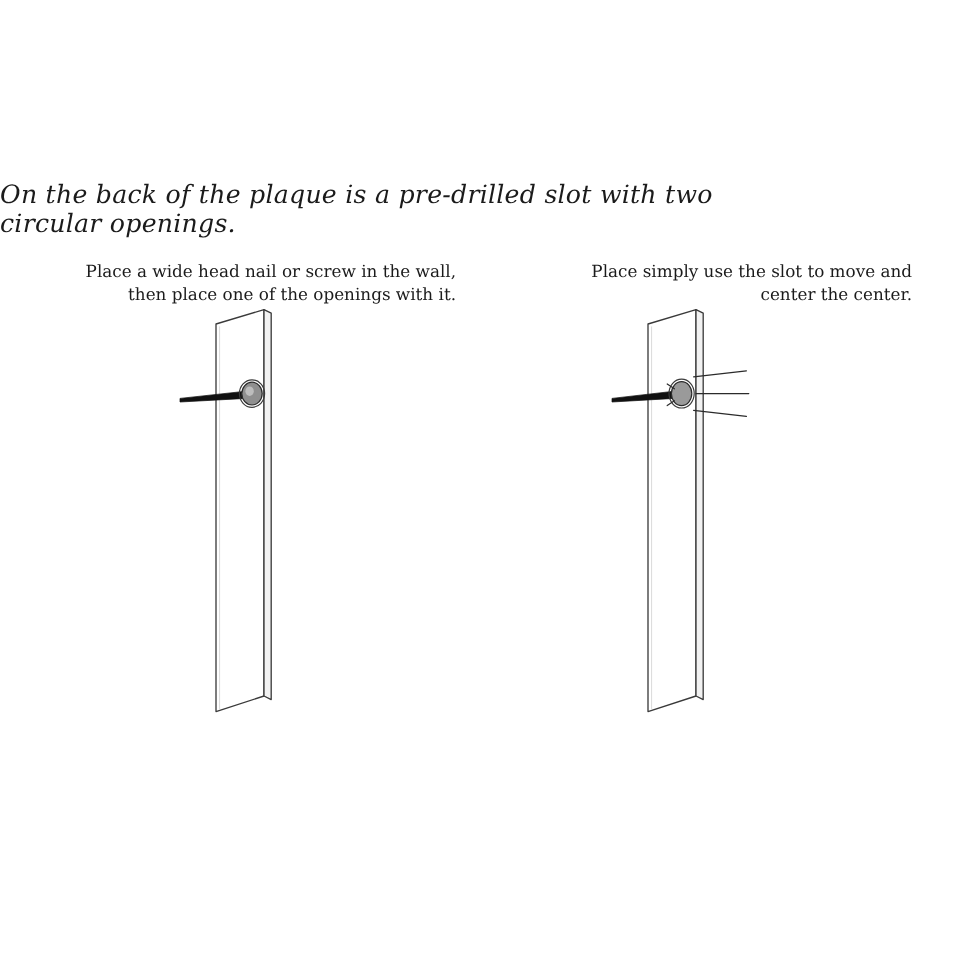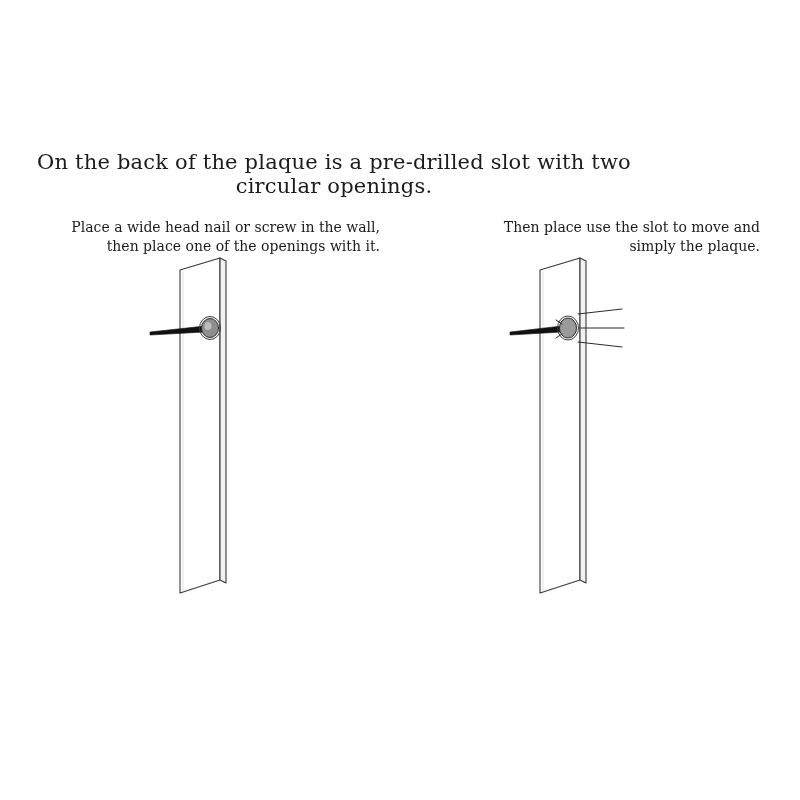"On the back of the" .headline { font-style: none -> italic; text-align: center -> none }
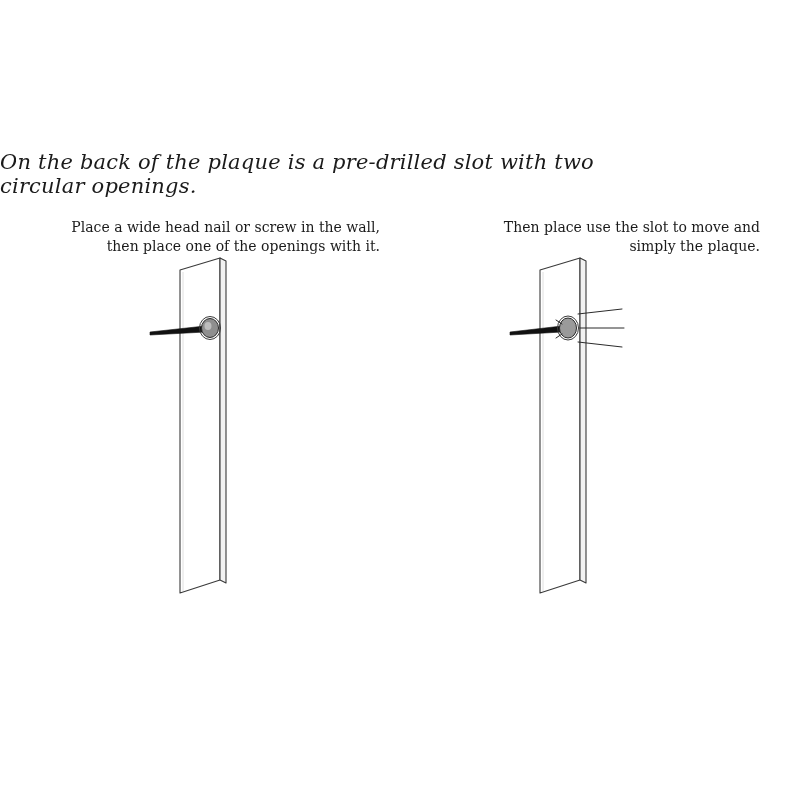"Then place use the slot" div { text: Then place -> Place simply }
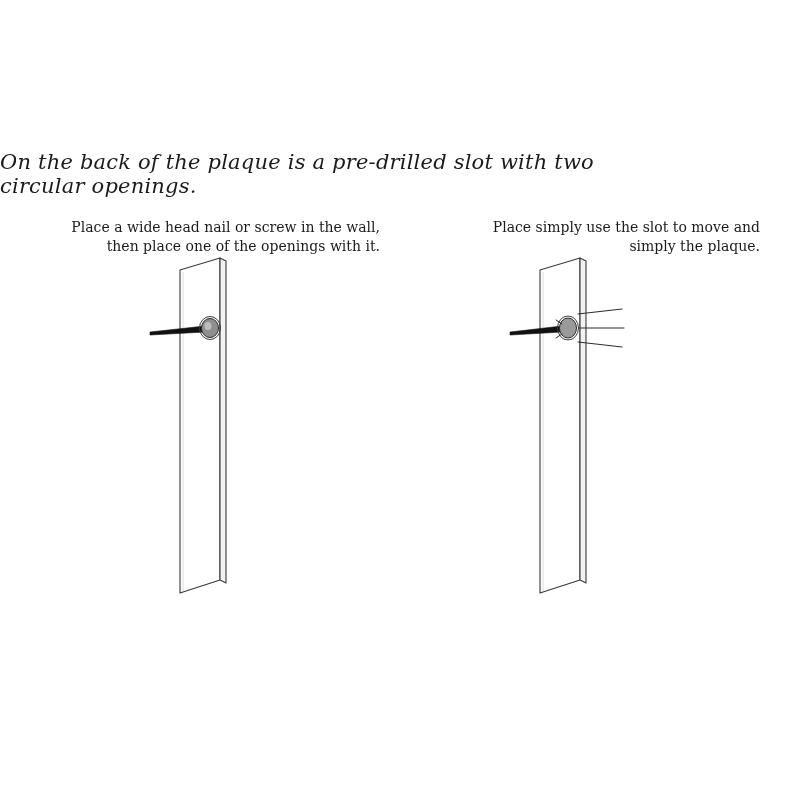"simply the plaque." div { text: simply the plaque -> center the center }
